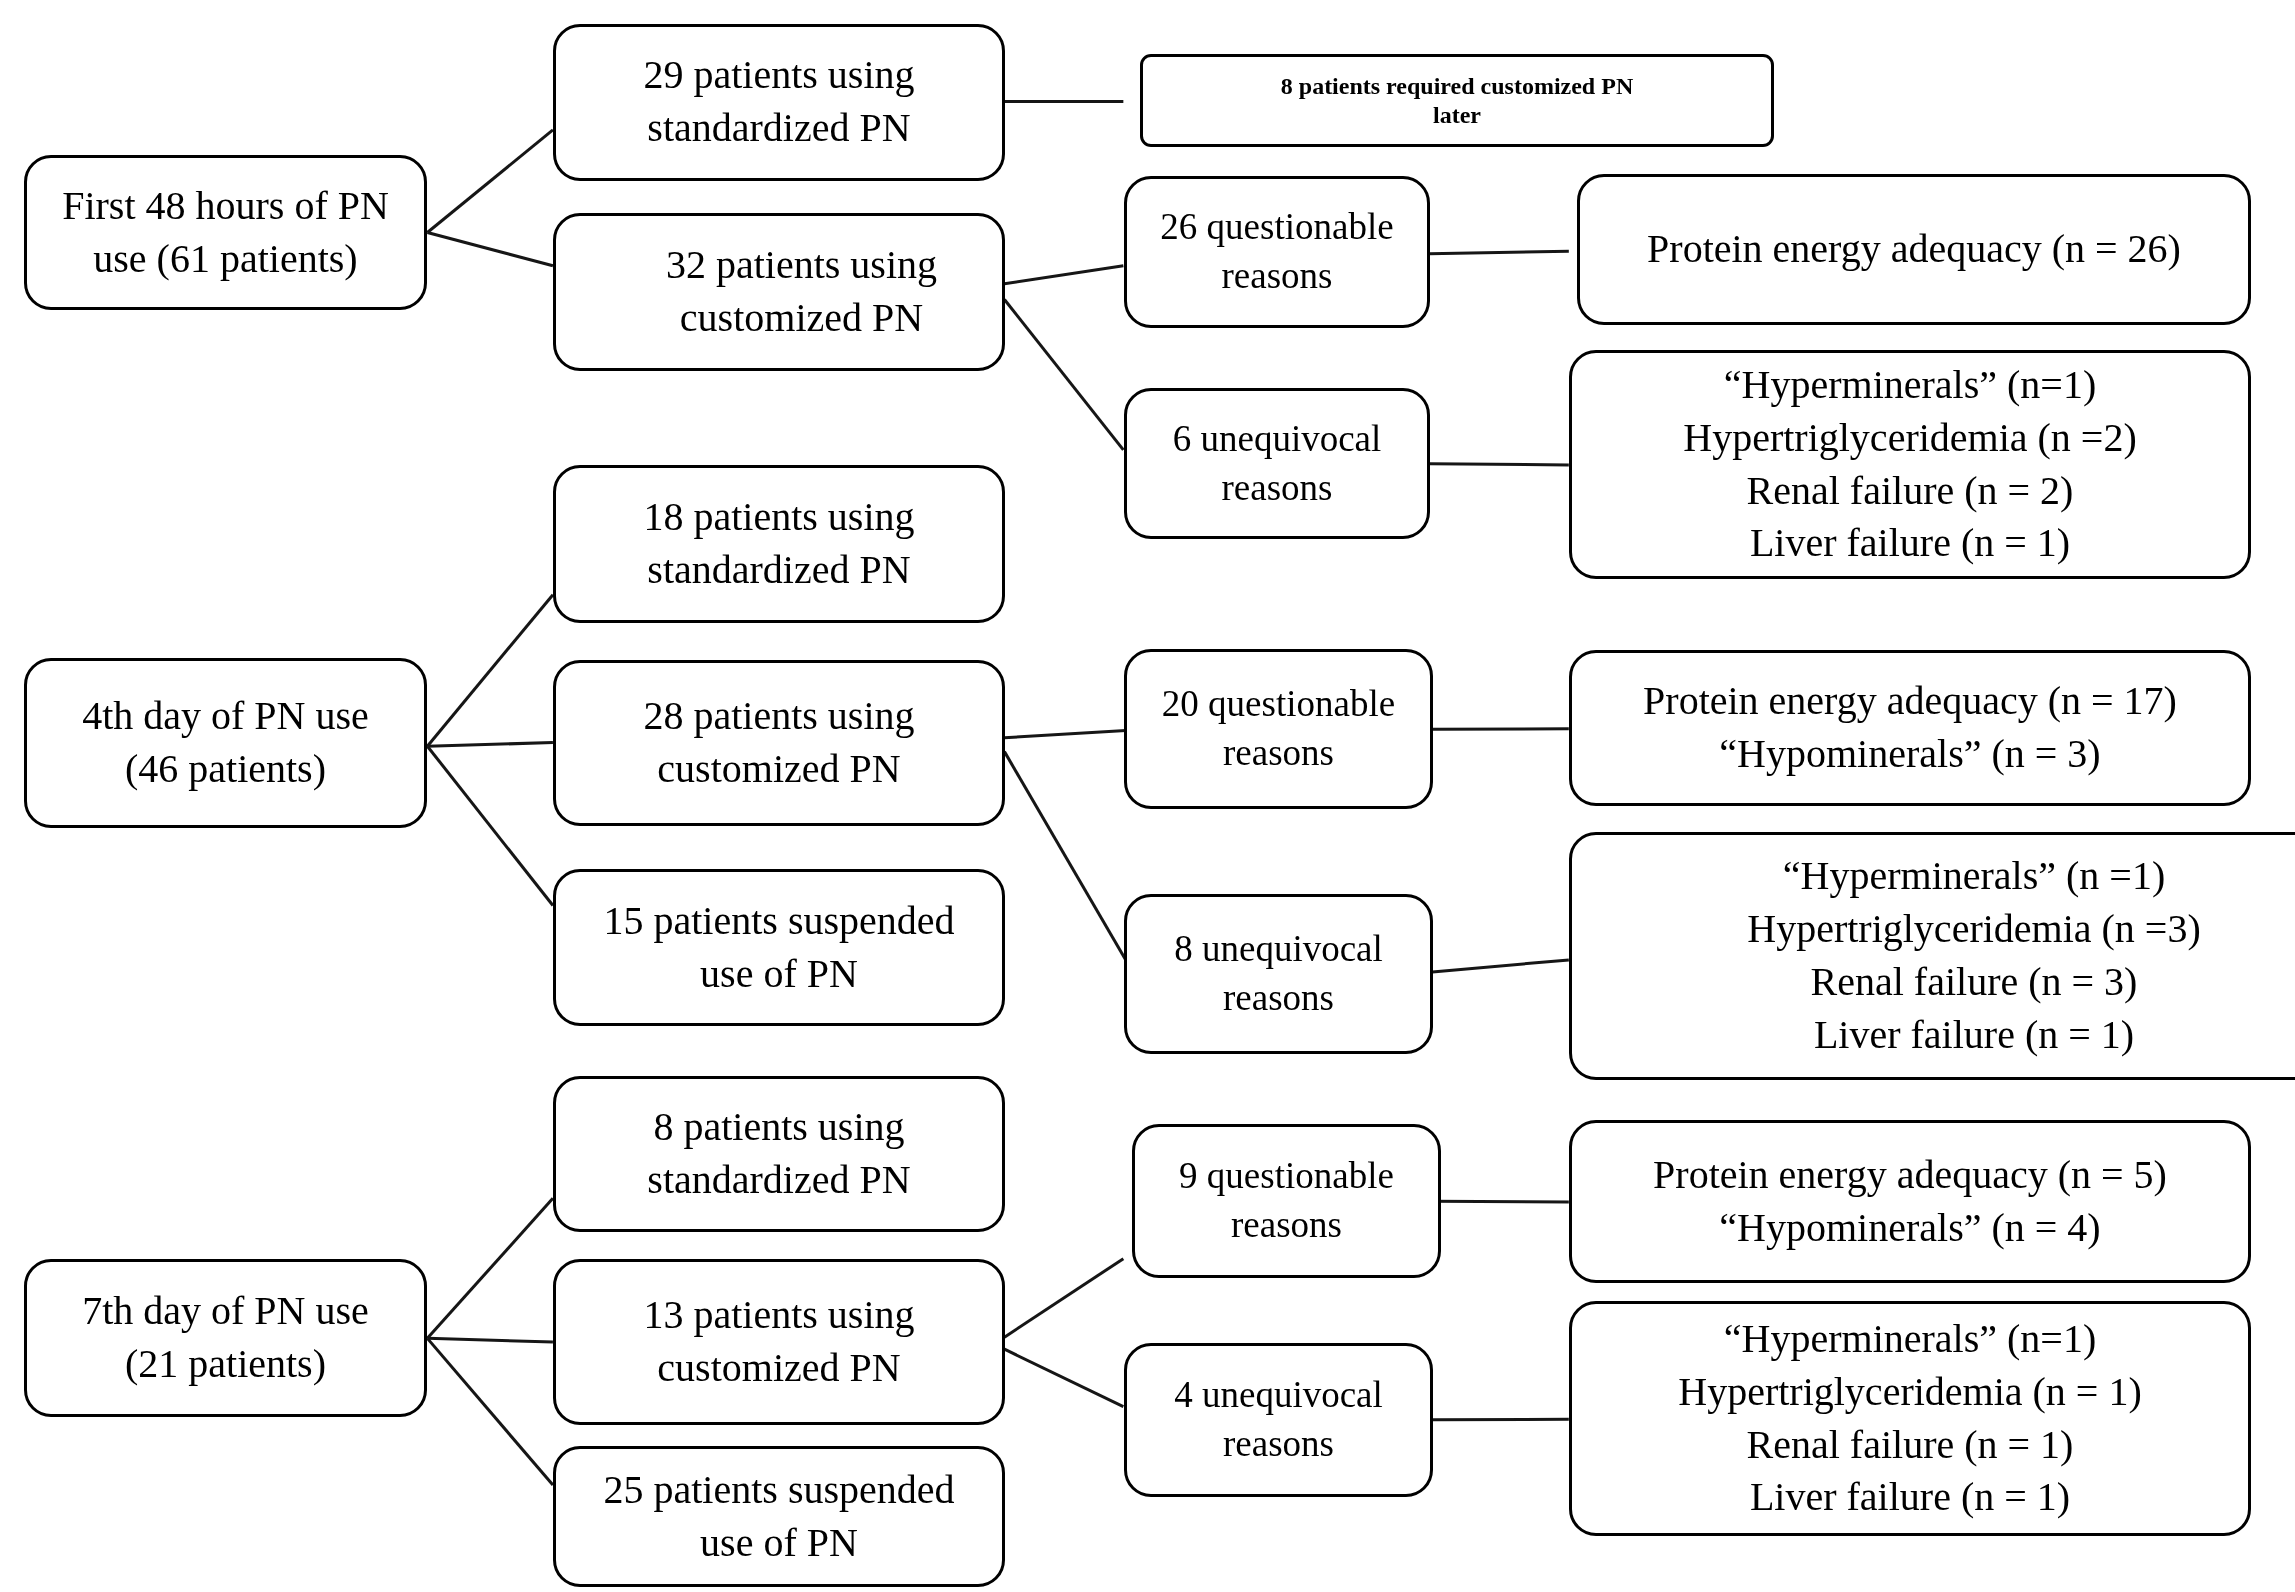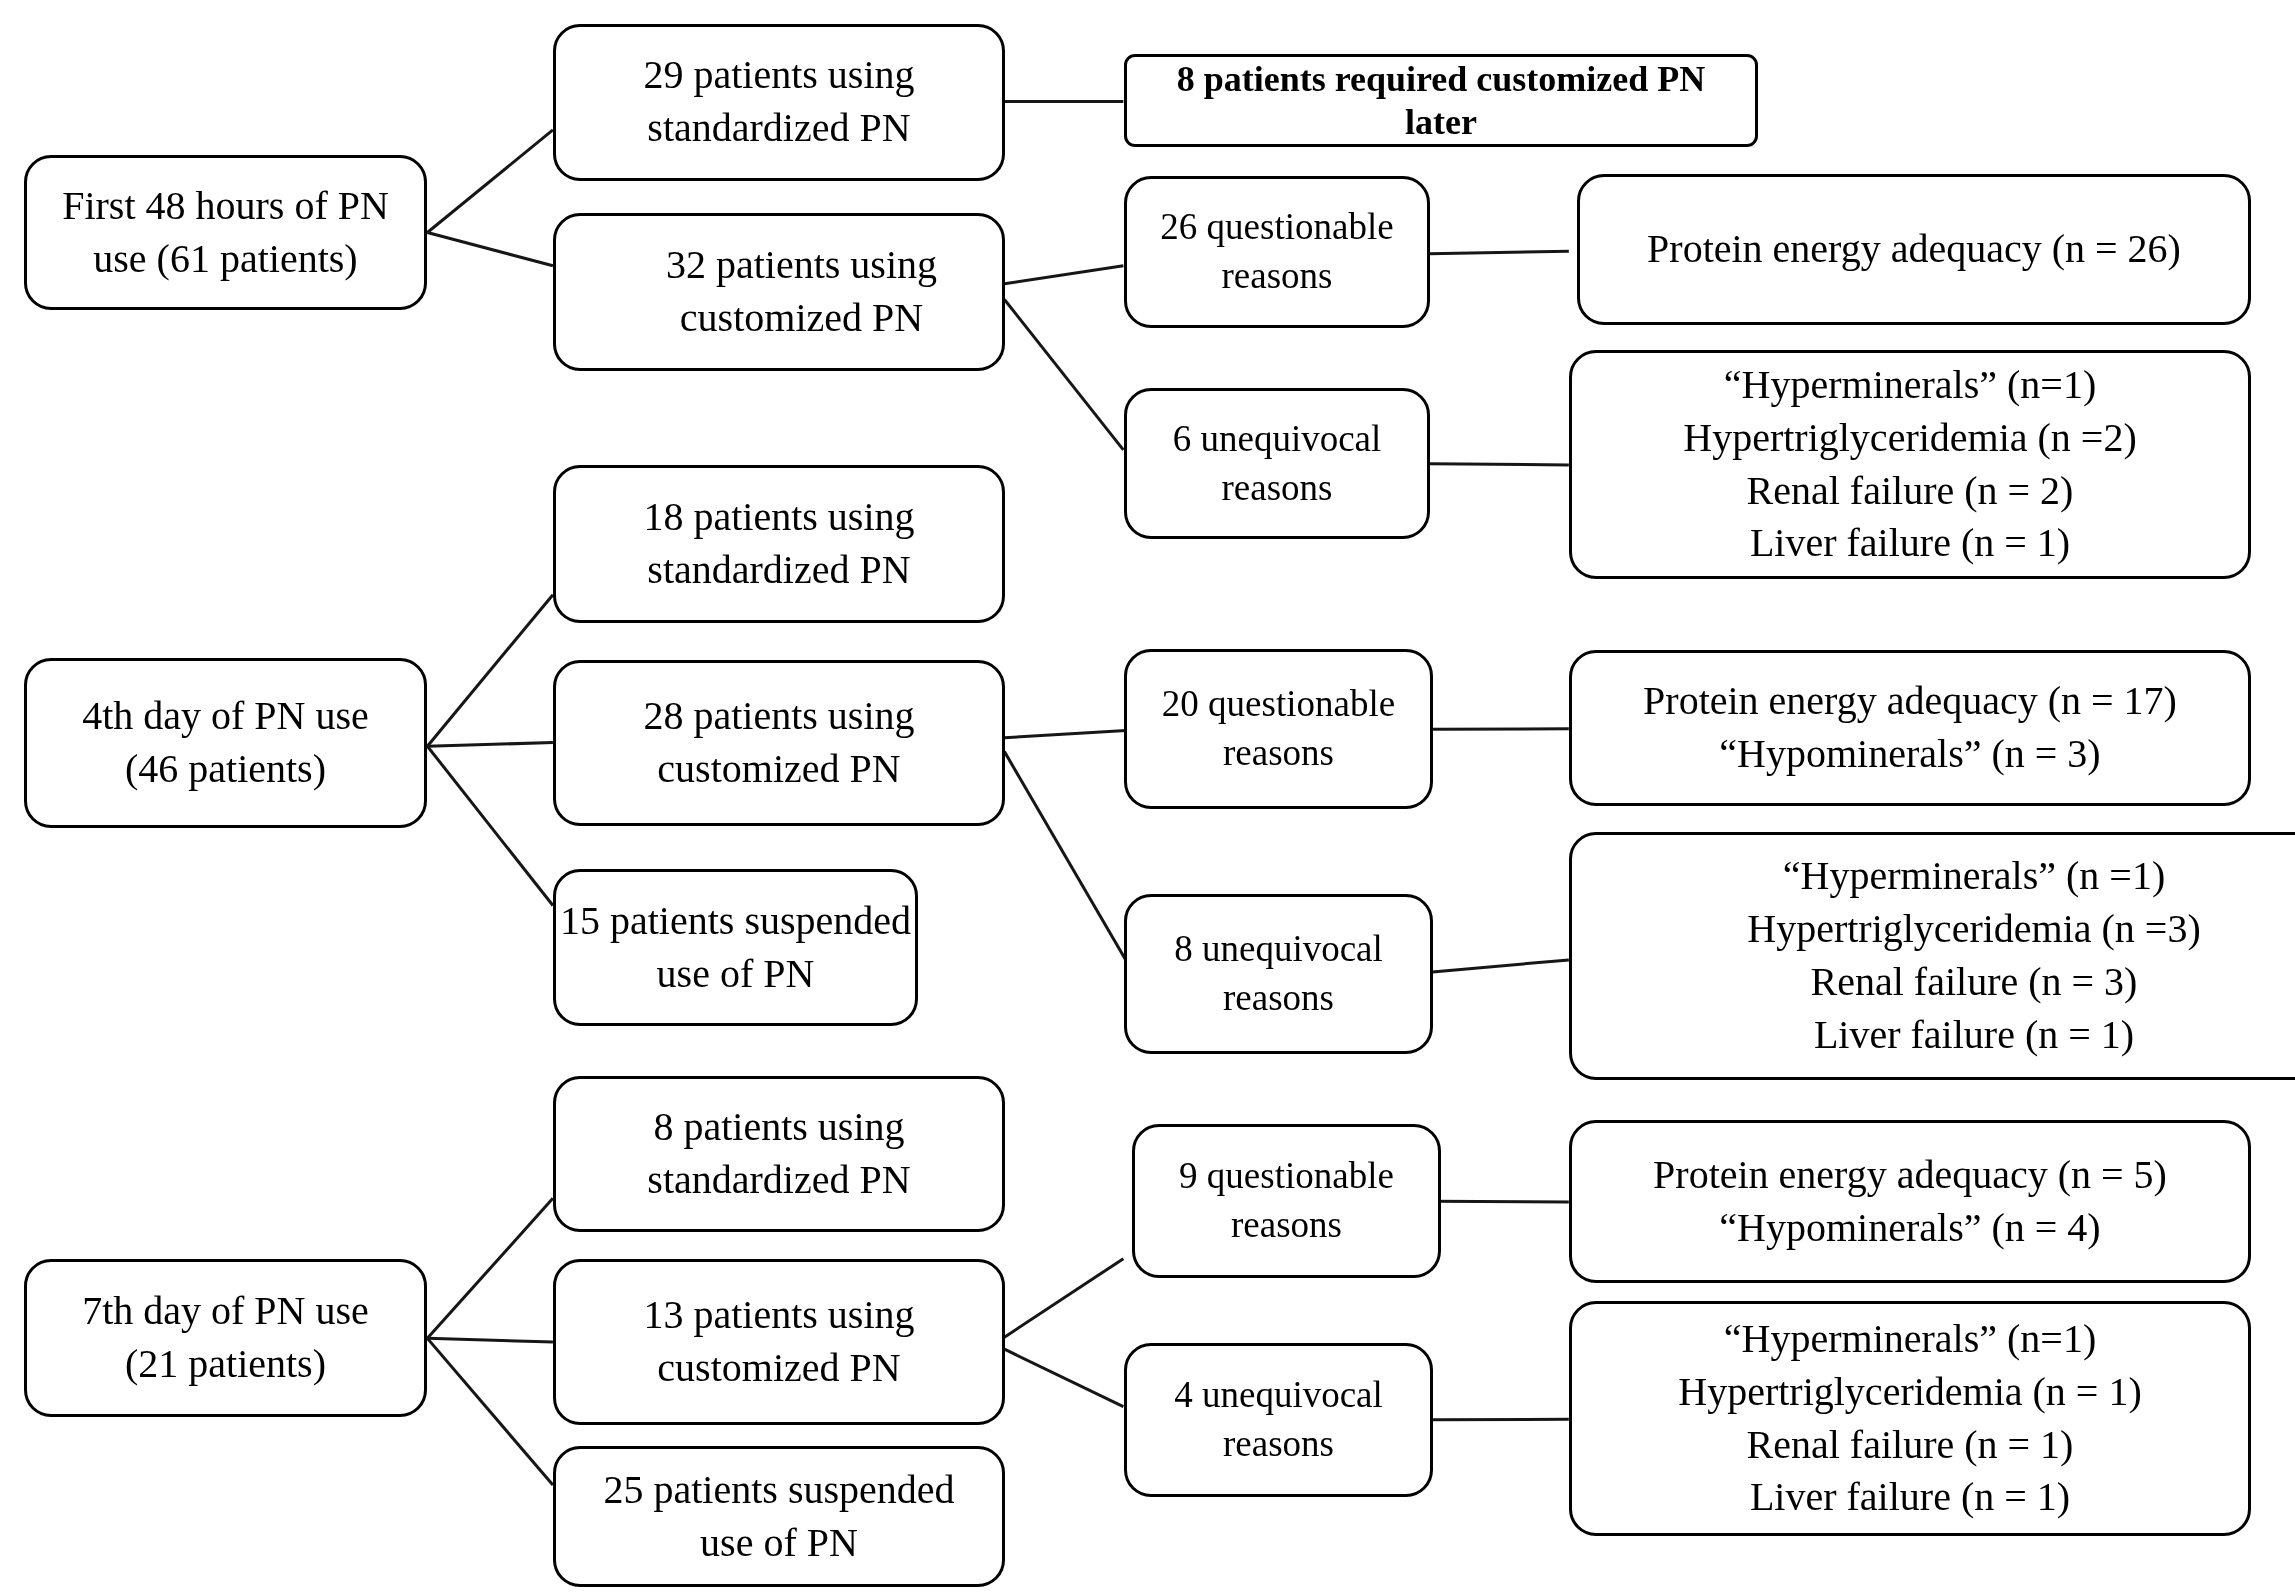"8 patients required customized PN" .node.bold { font-size: 36px -> 24px; margin-left: none -> 16px }
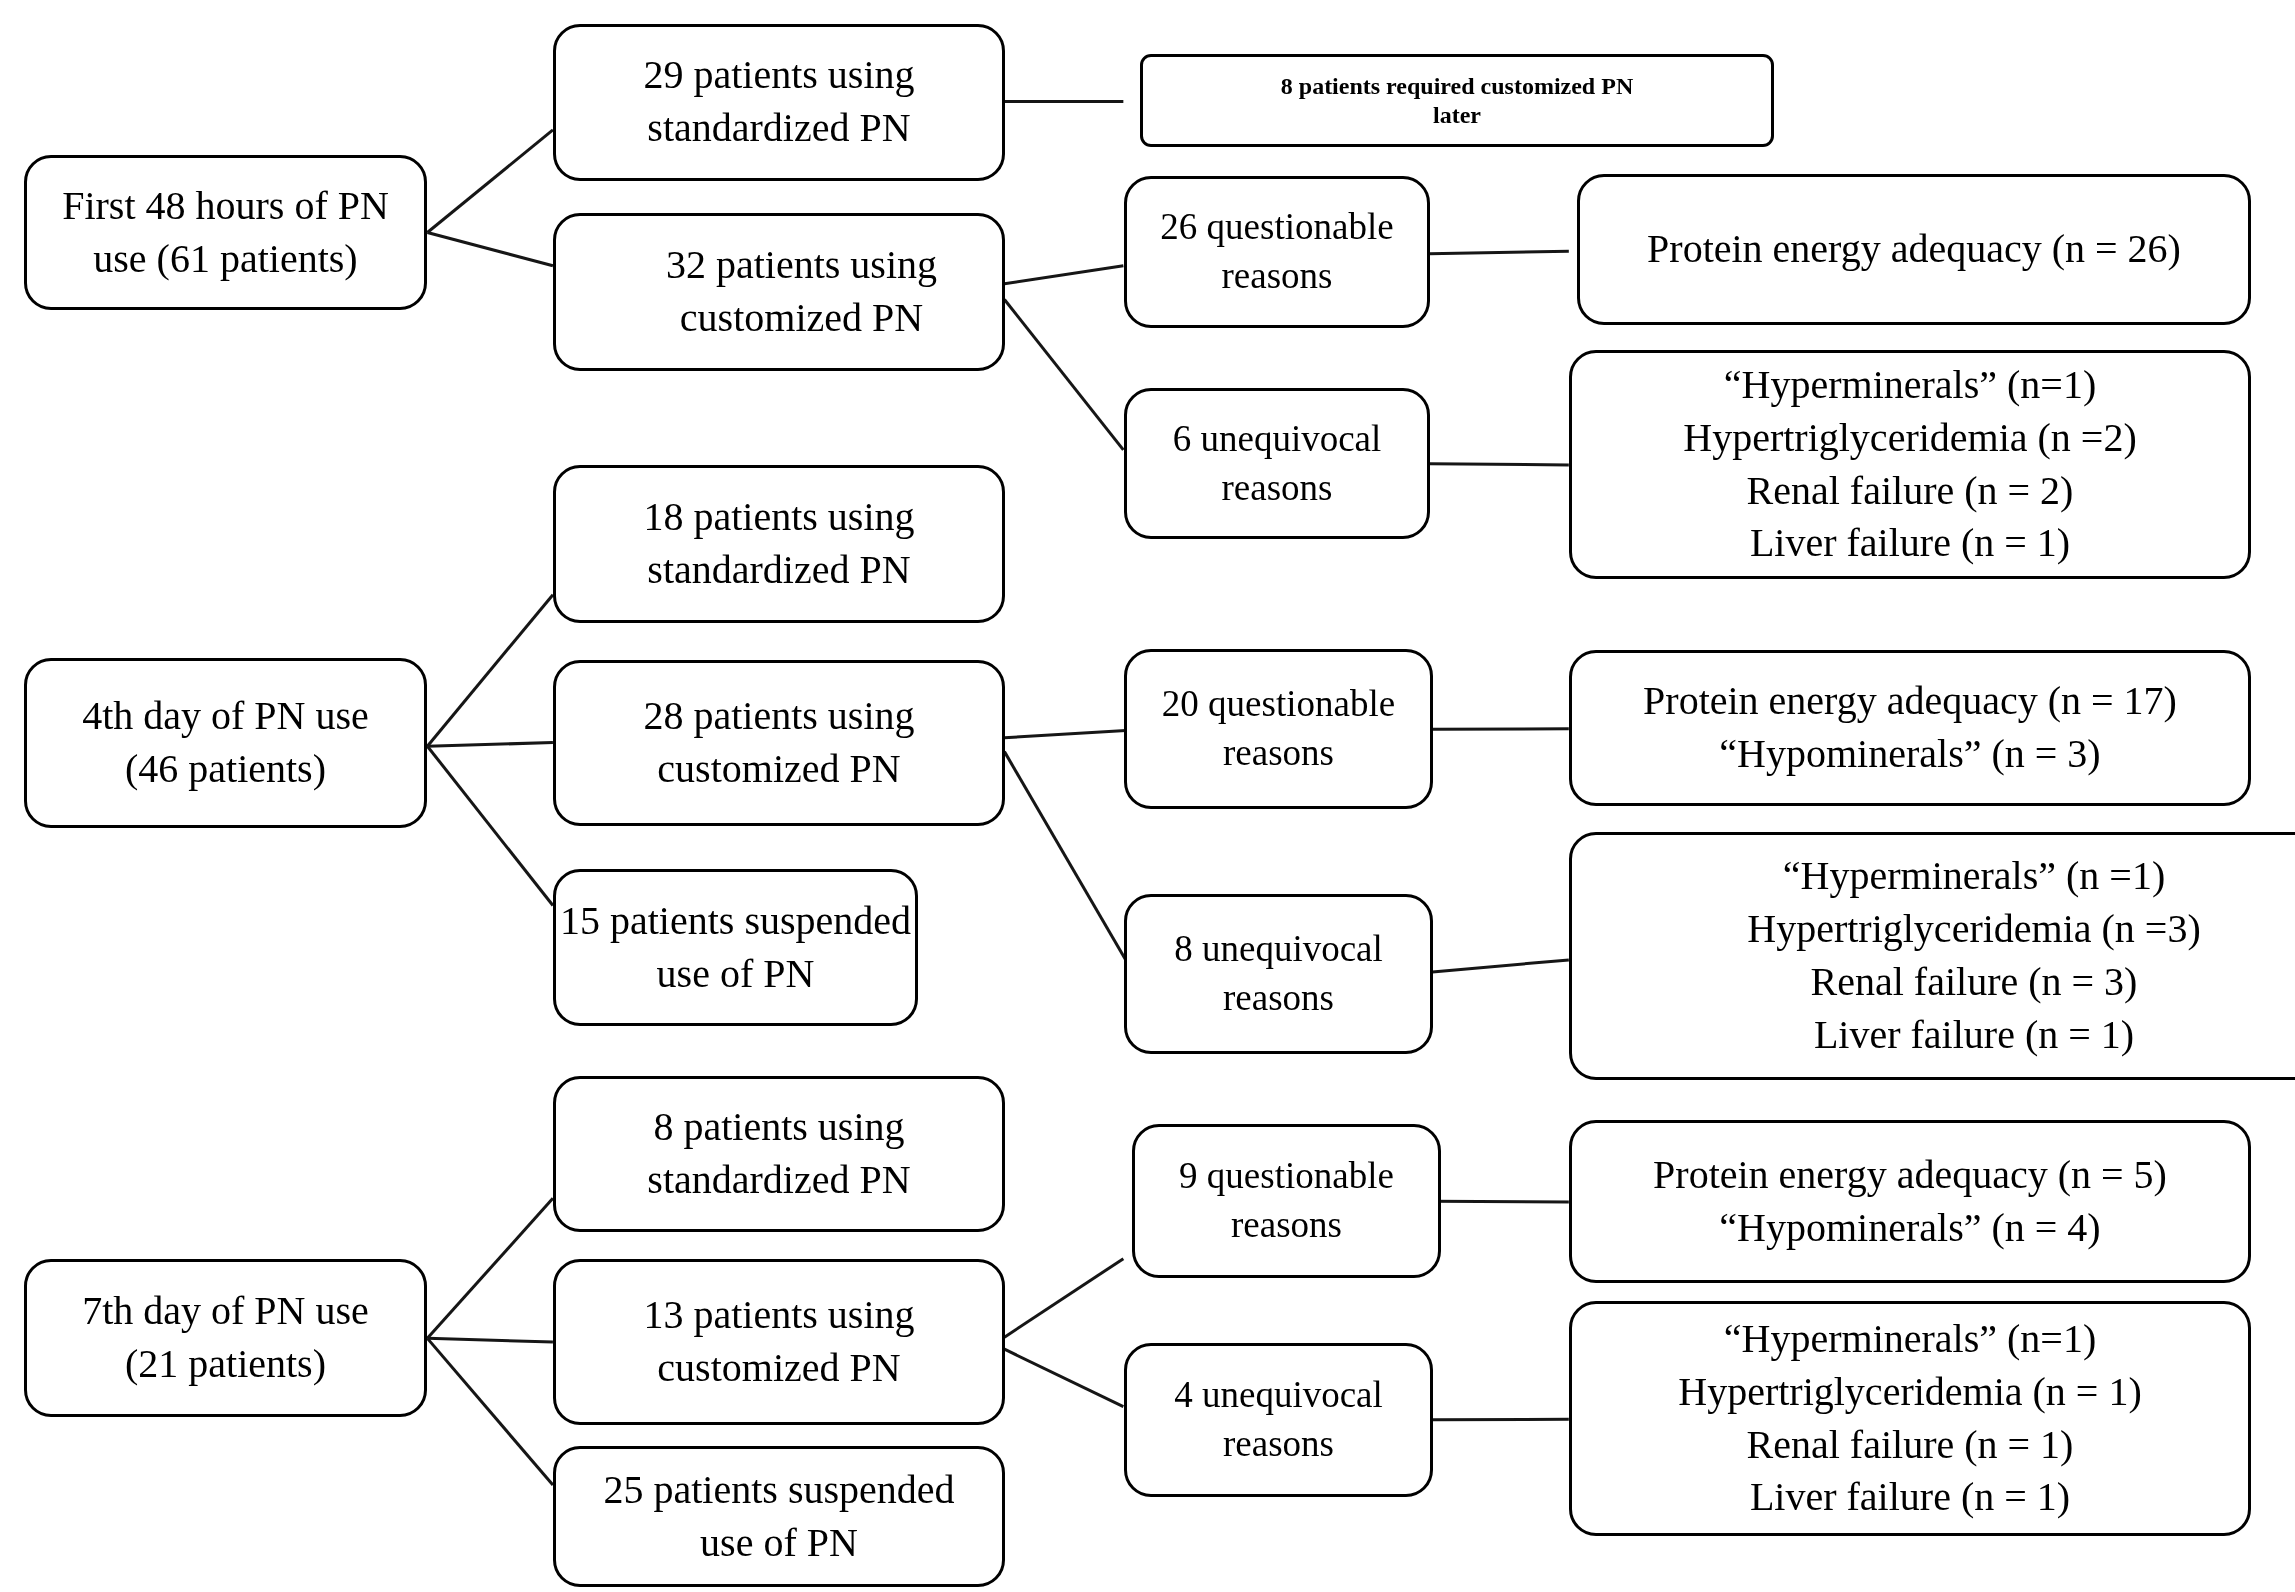"15 patients suspended" div.node { width: 365px -> 452px }
